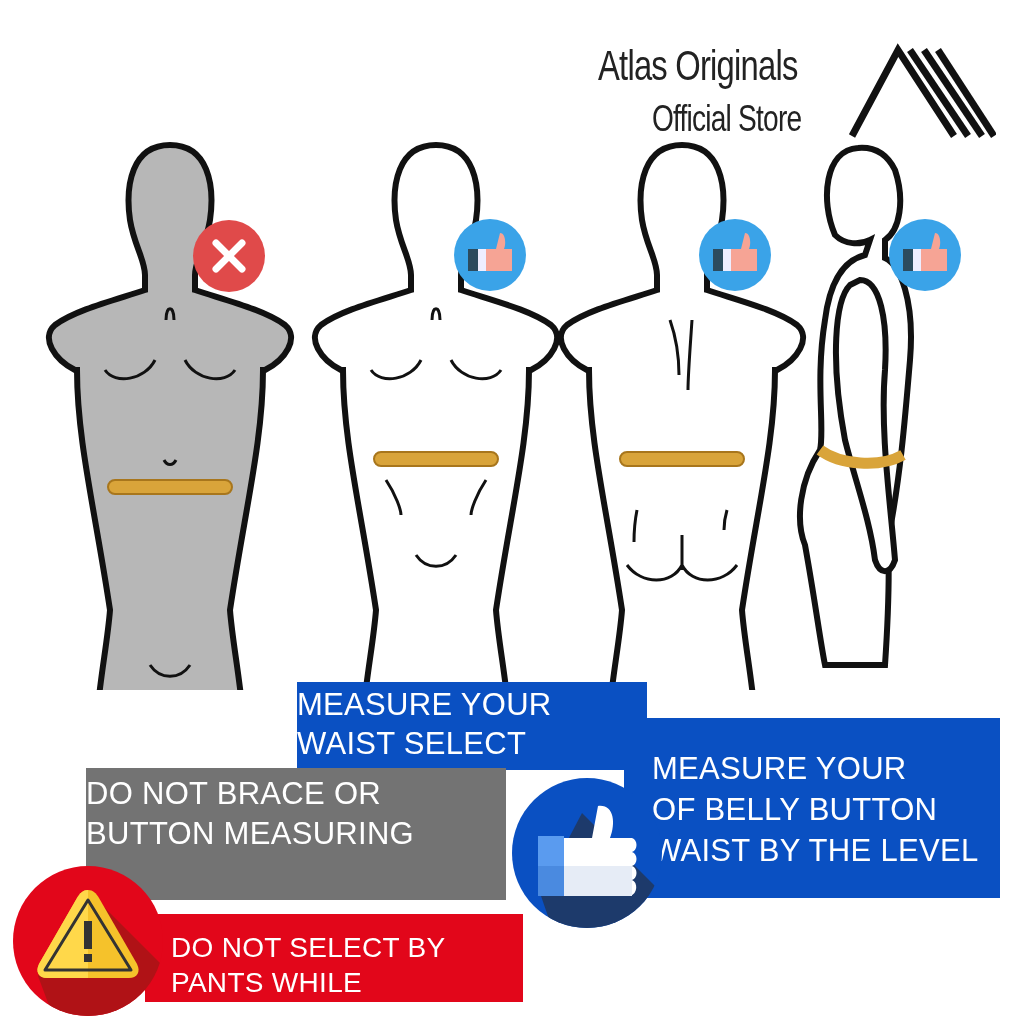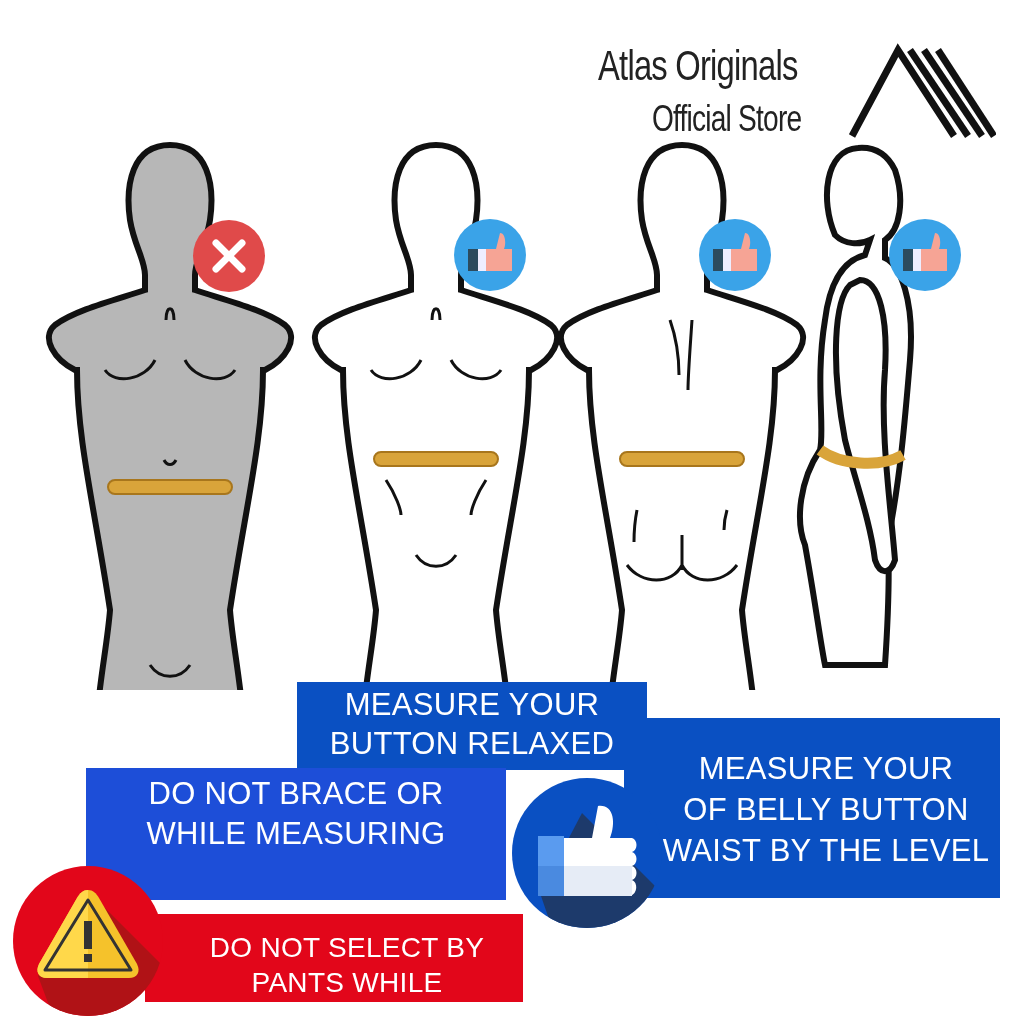"MEASURE YOUR" .banner { text-align: center -> none }
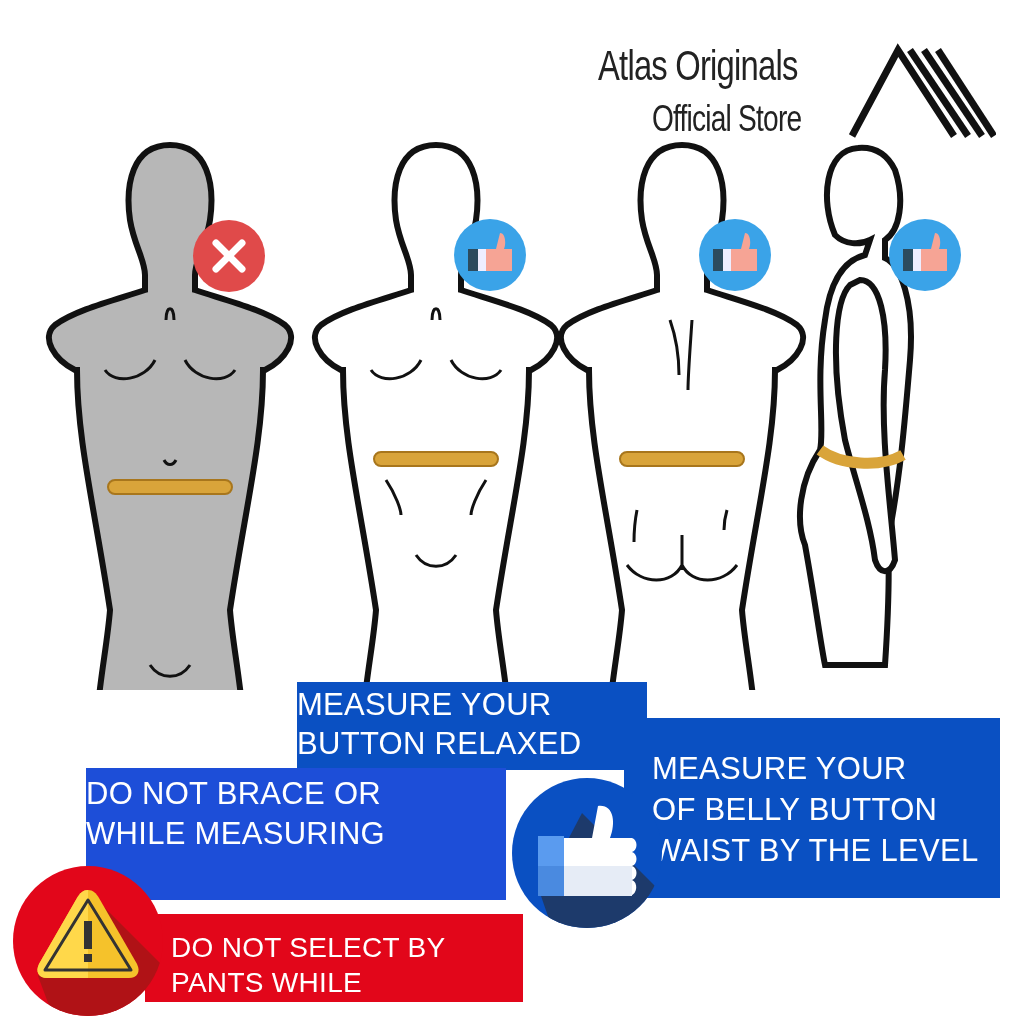"BUTTON RELAXED" div { text: BUTTON RELAXED -> WAIST SELECT }
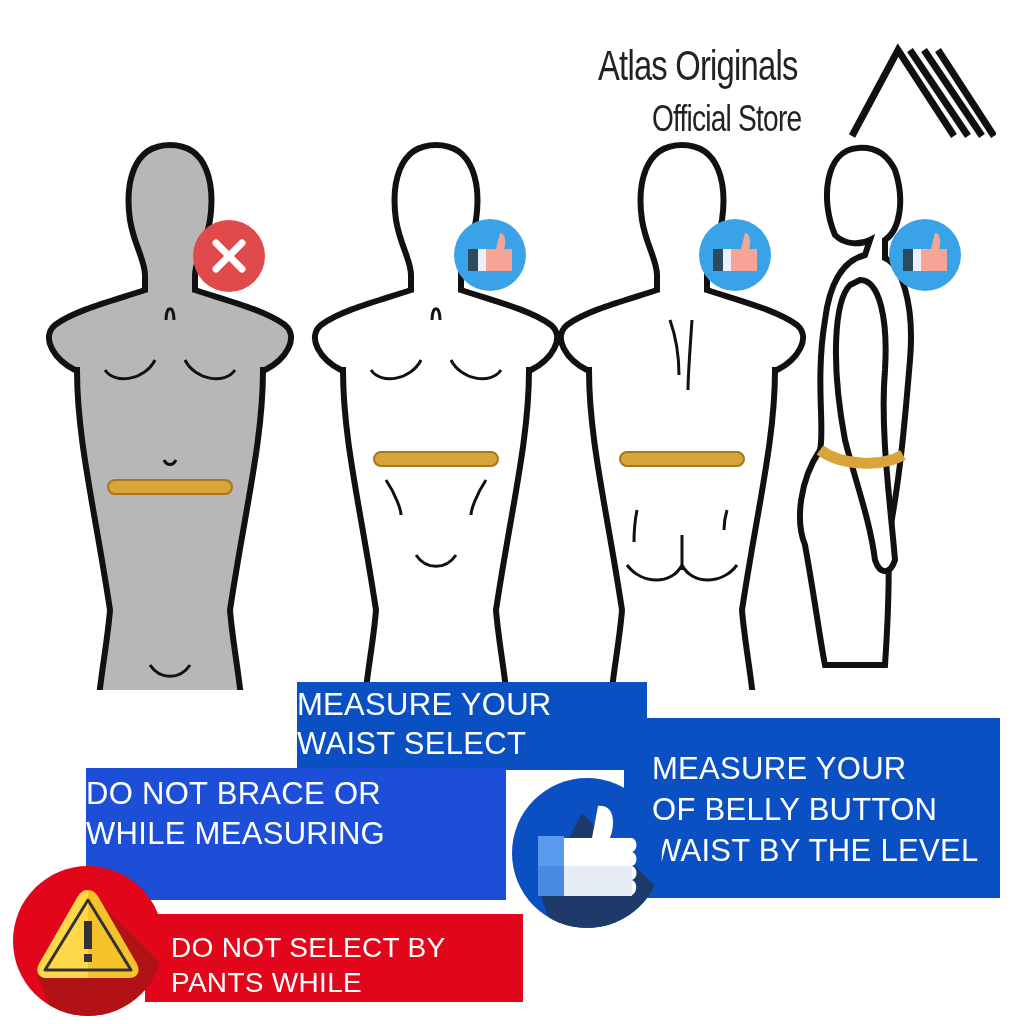"DO NOT BRACE OR" .red1 { background: #1d4ed8 -> #737373 }
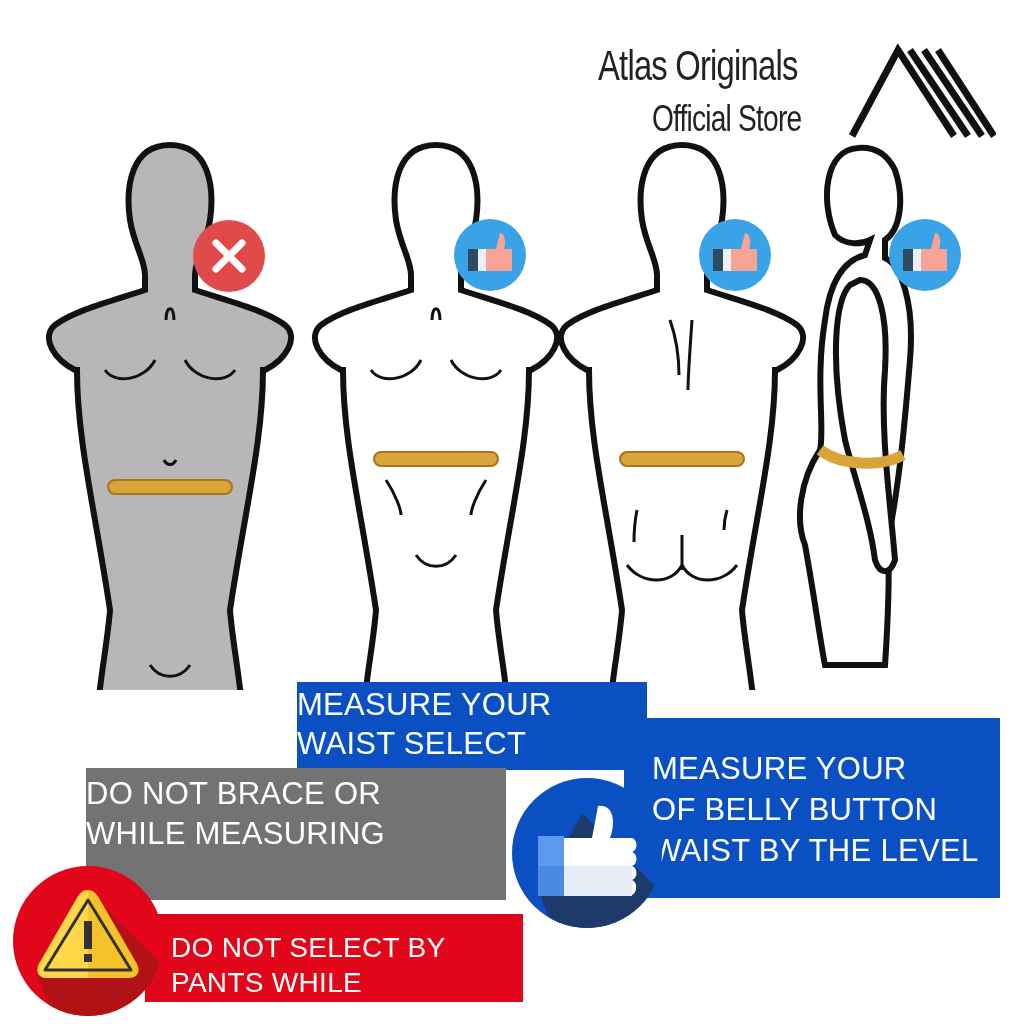"WHILE MEASURING" div { text: WHILE -> BUTTON }
